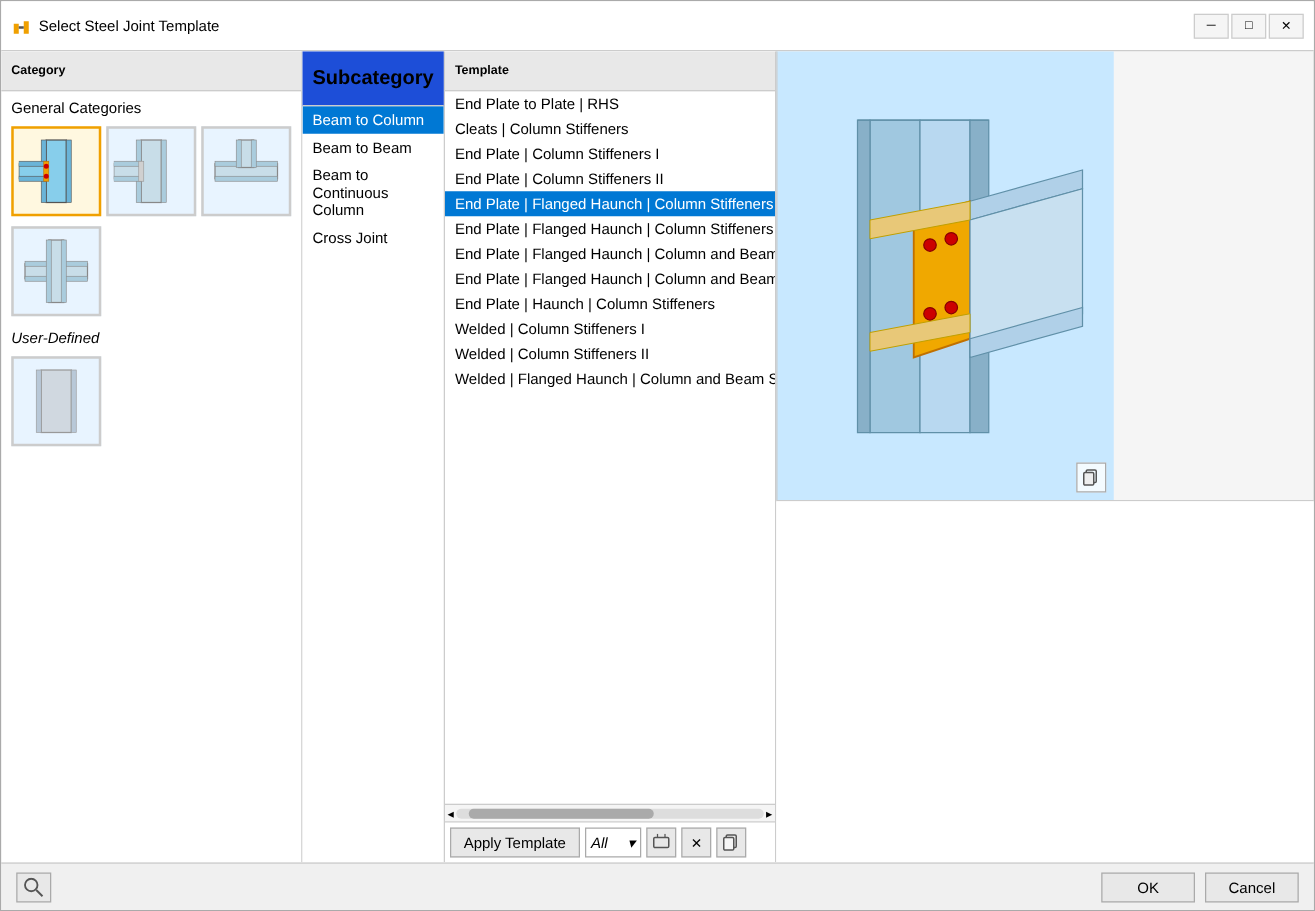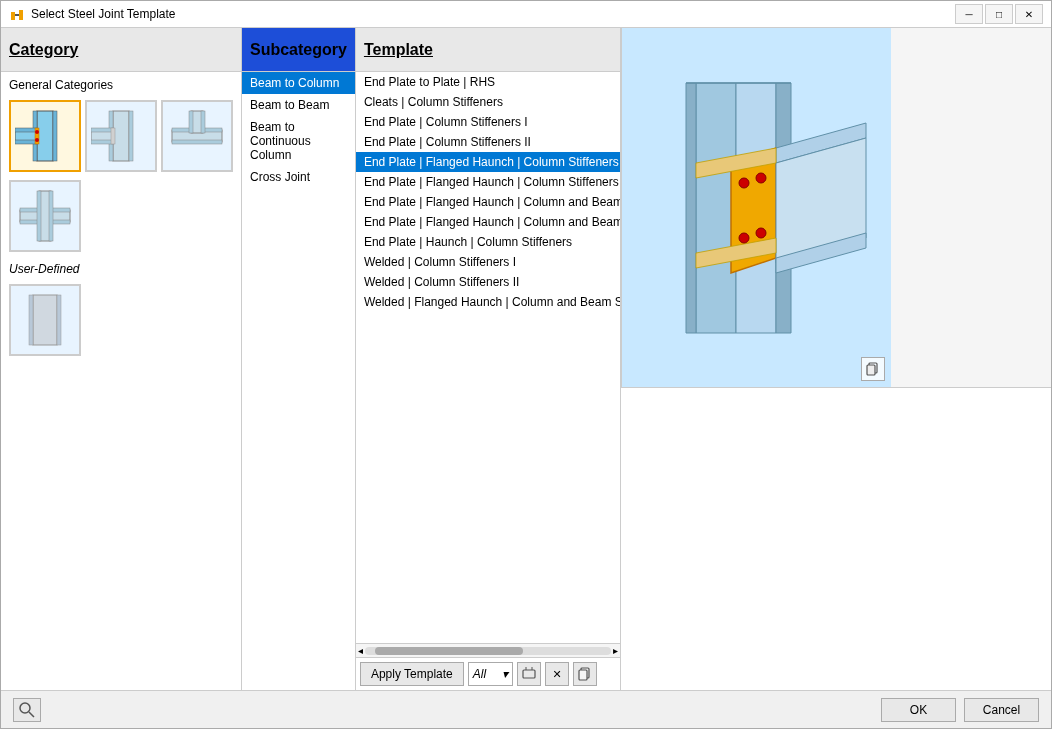"Select Steel Joint Template" .title-bar { height: 27px -> 40px }
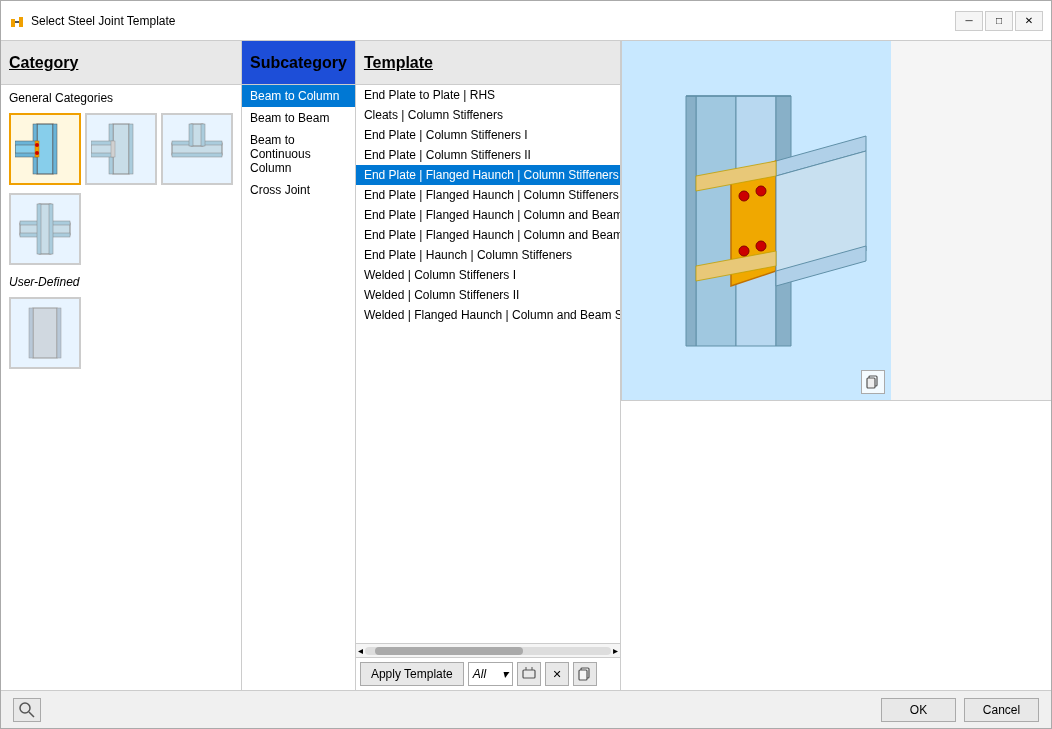"Category" .panel-header { font-size: 16px -> 10px; height: 44px -> 32px; text-decoration: underline -> none }
